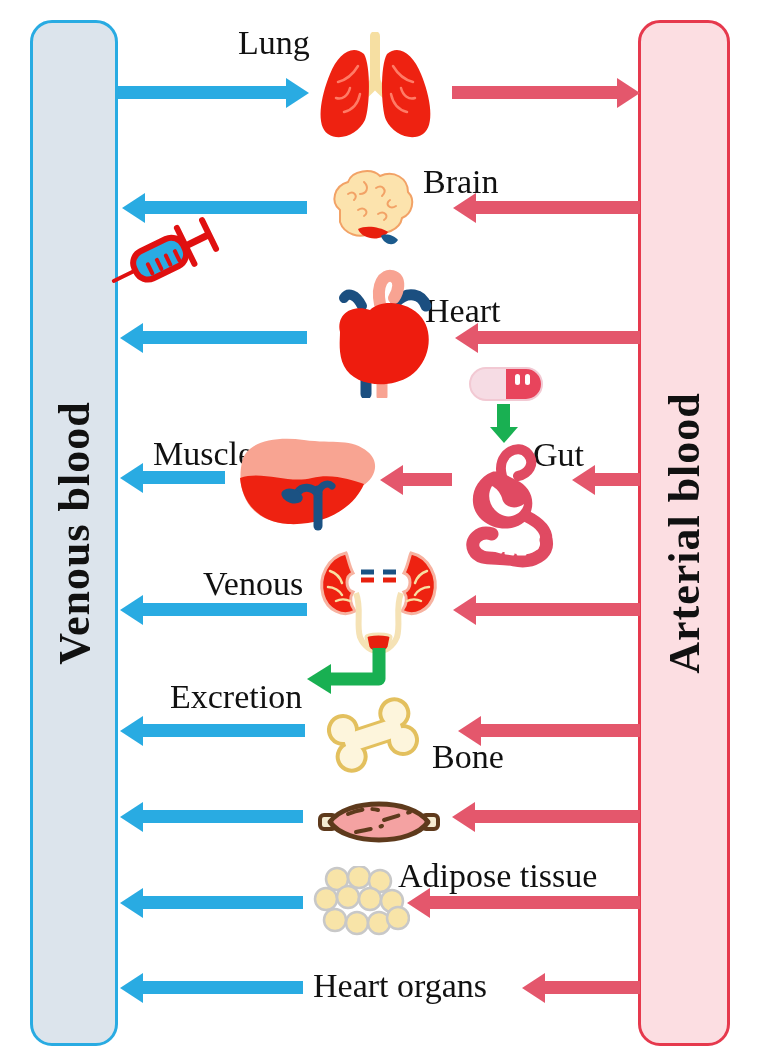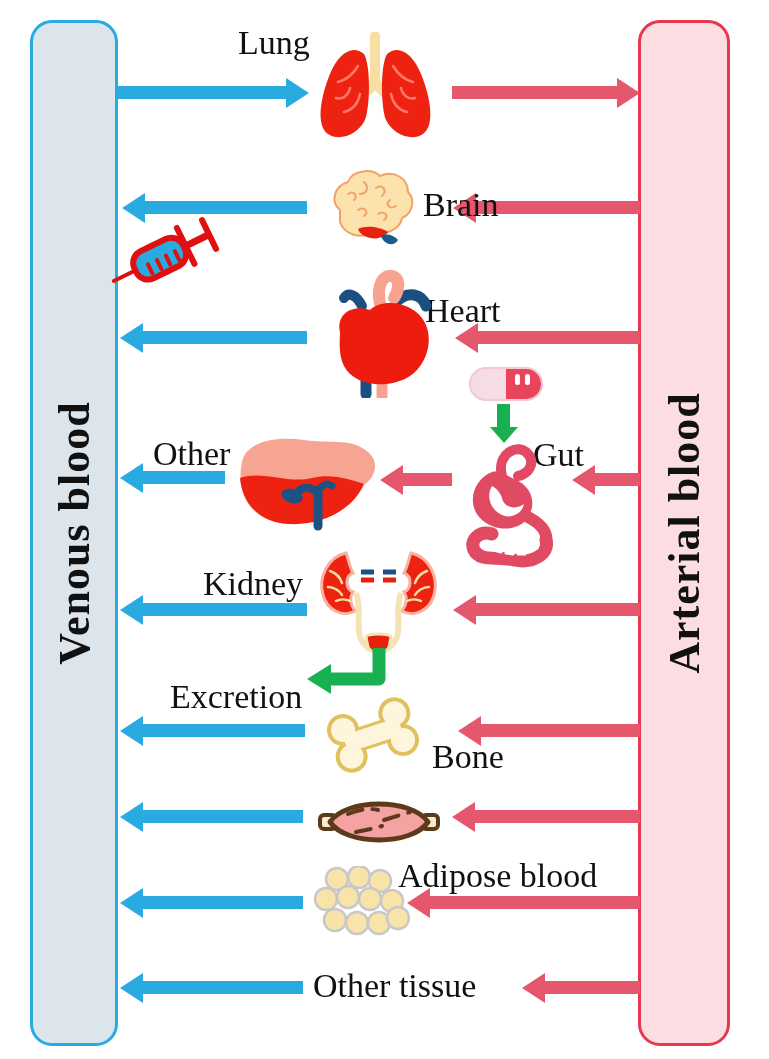"Brain" div.lbl { margin-top: 23px -> none }
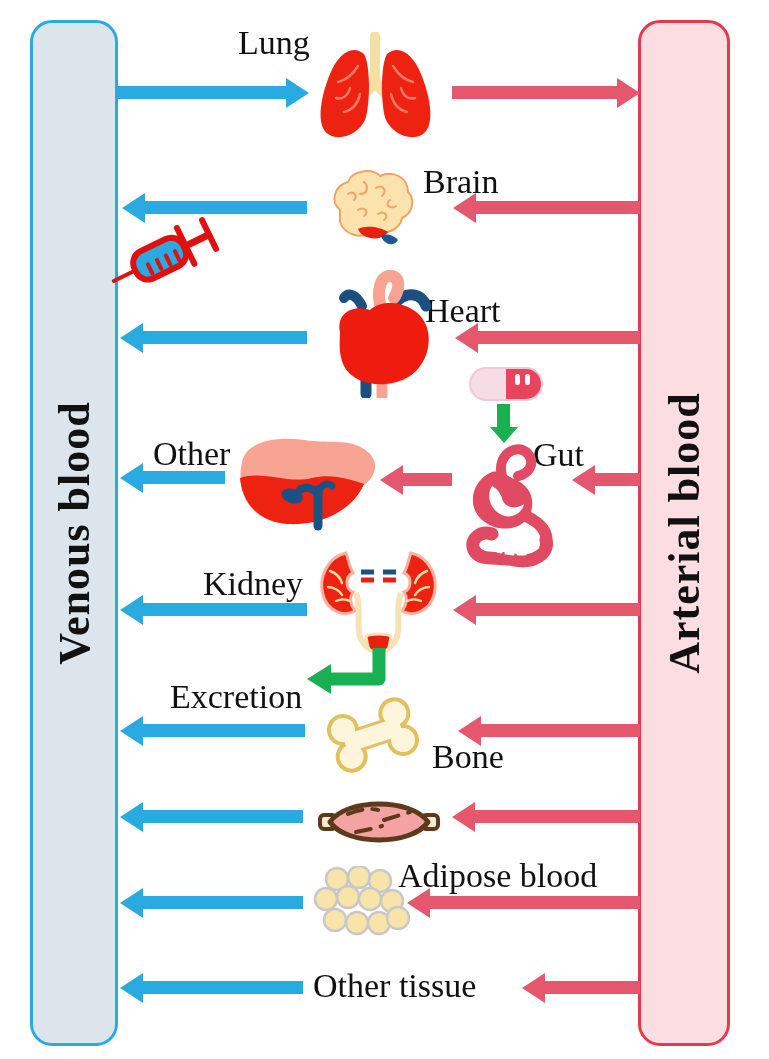"Other" div.lbl { text: Other -> Muscle }
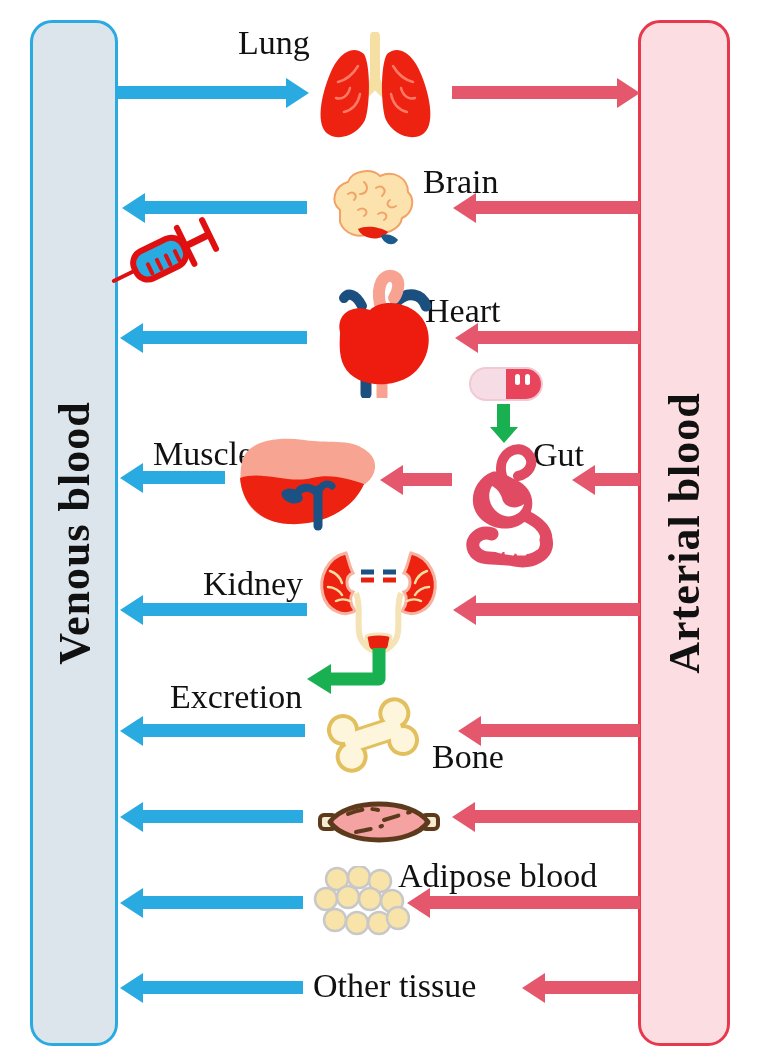"Kidney" div.lbl { text: Kidney -> Venous }
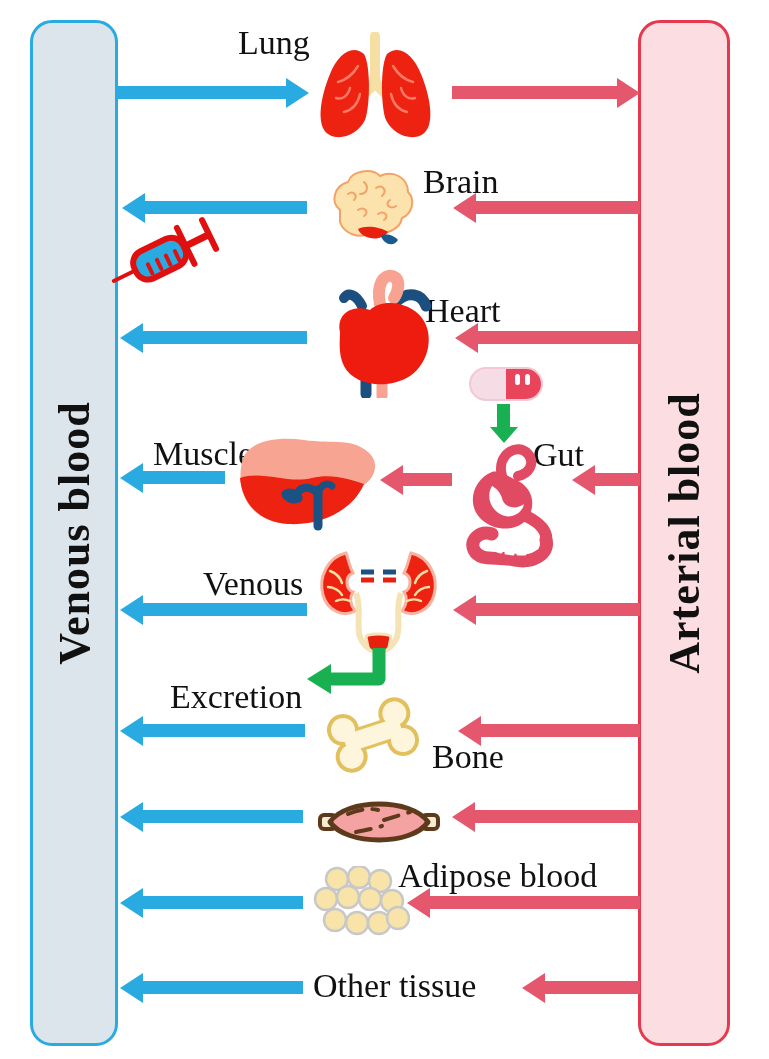"Adipose blood" div.lbl { text: blood -> tissue }
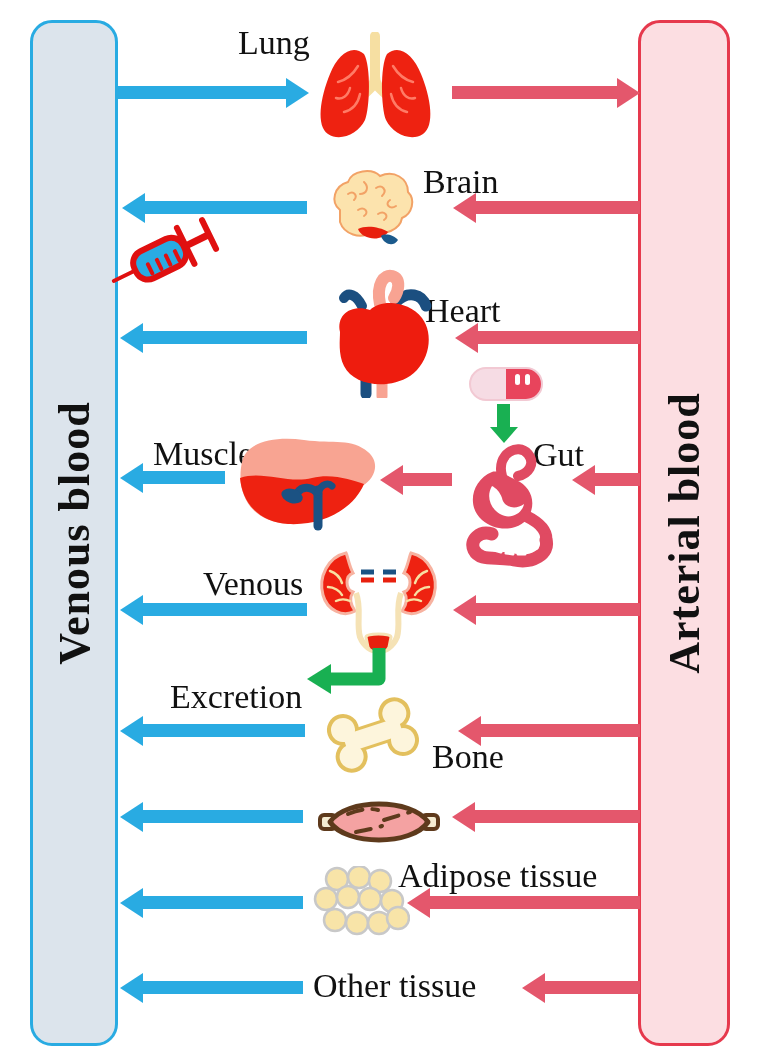"Other tissue" div.lbl { text: Other tissue -> Heart organs }
